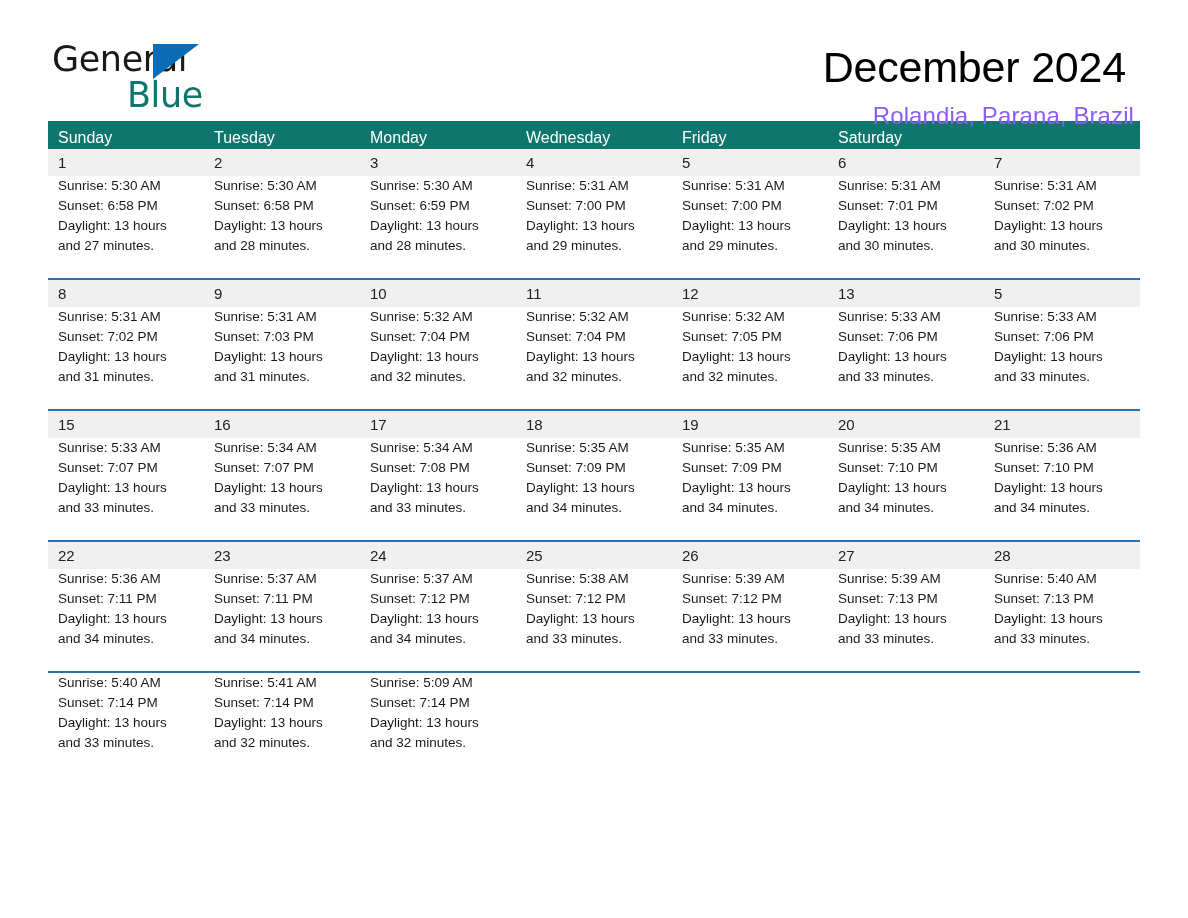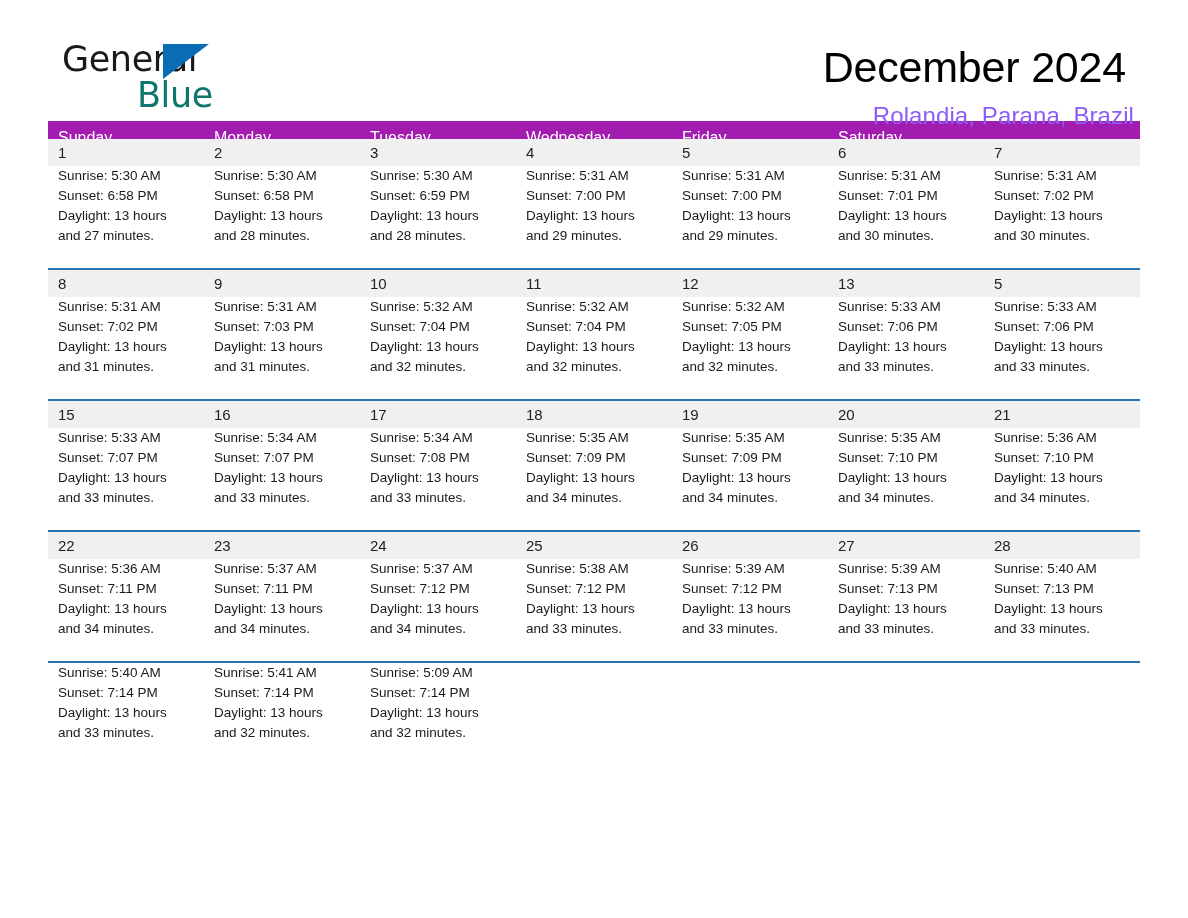"General" .brand { left: 14px -> 4px }
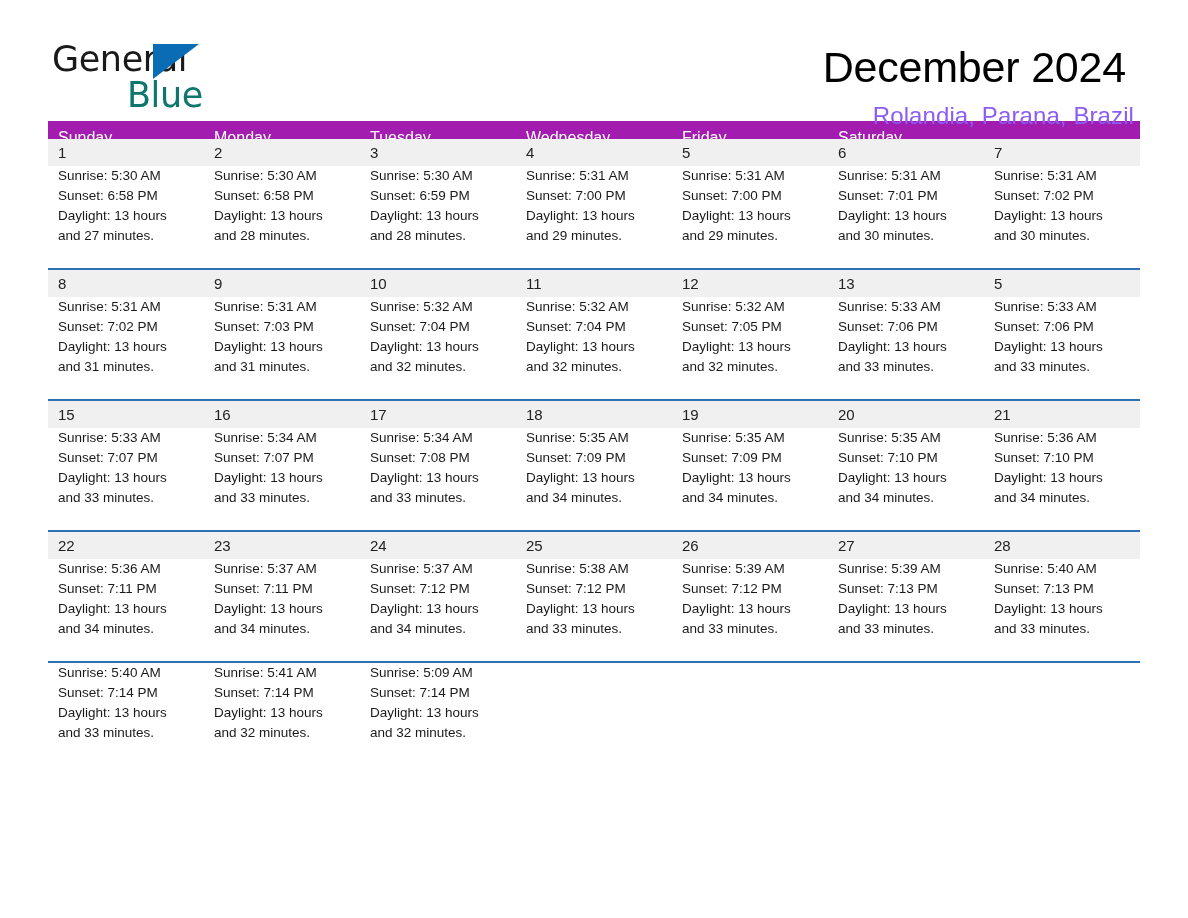"Sunday" .weekdays { background: #a21caf -> #0f766e; height: 18px -> 28px }
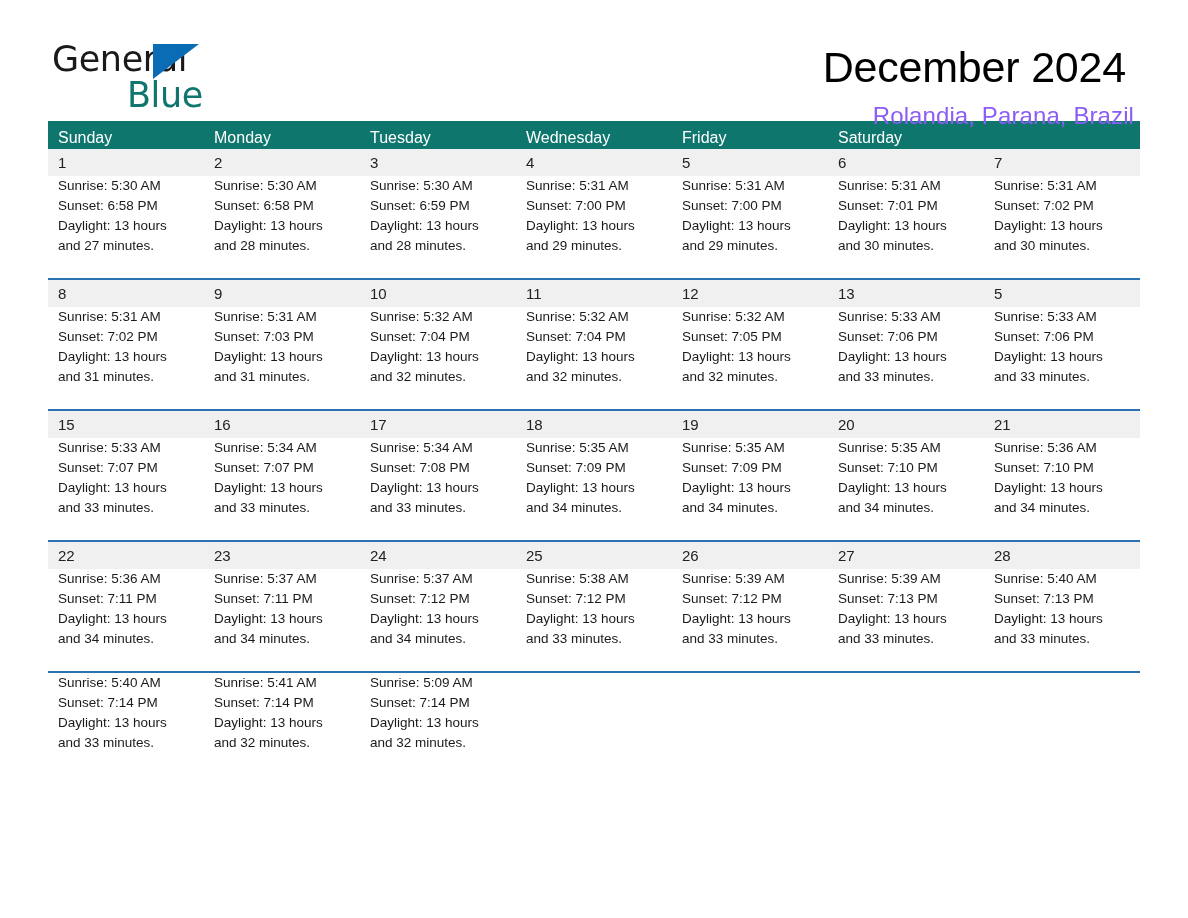"Monday" div.weekday { order: before "Tuesday" -> after "Tuesday" }
